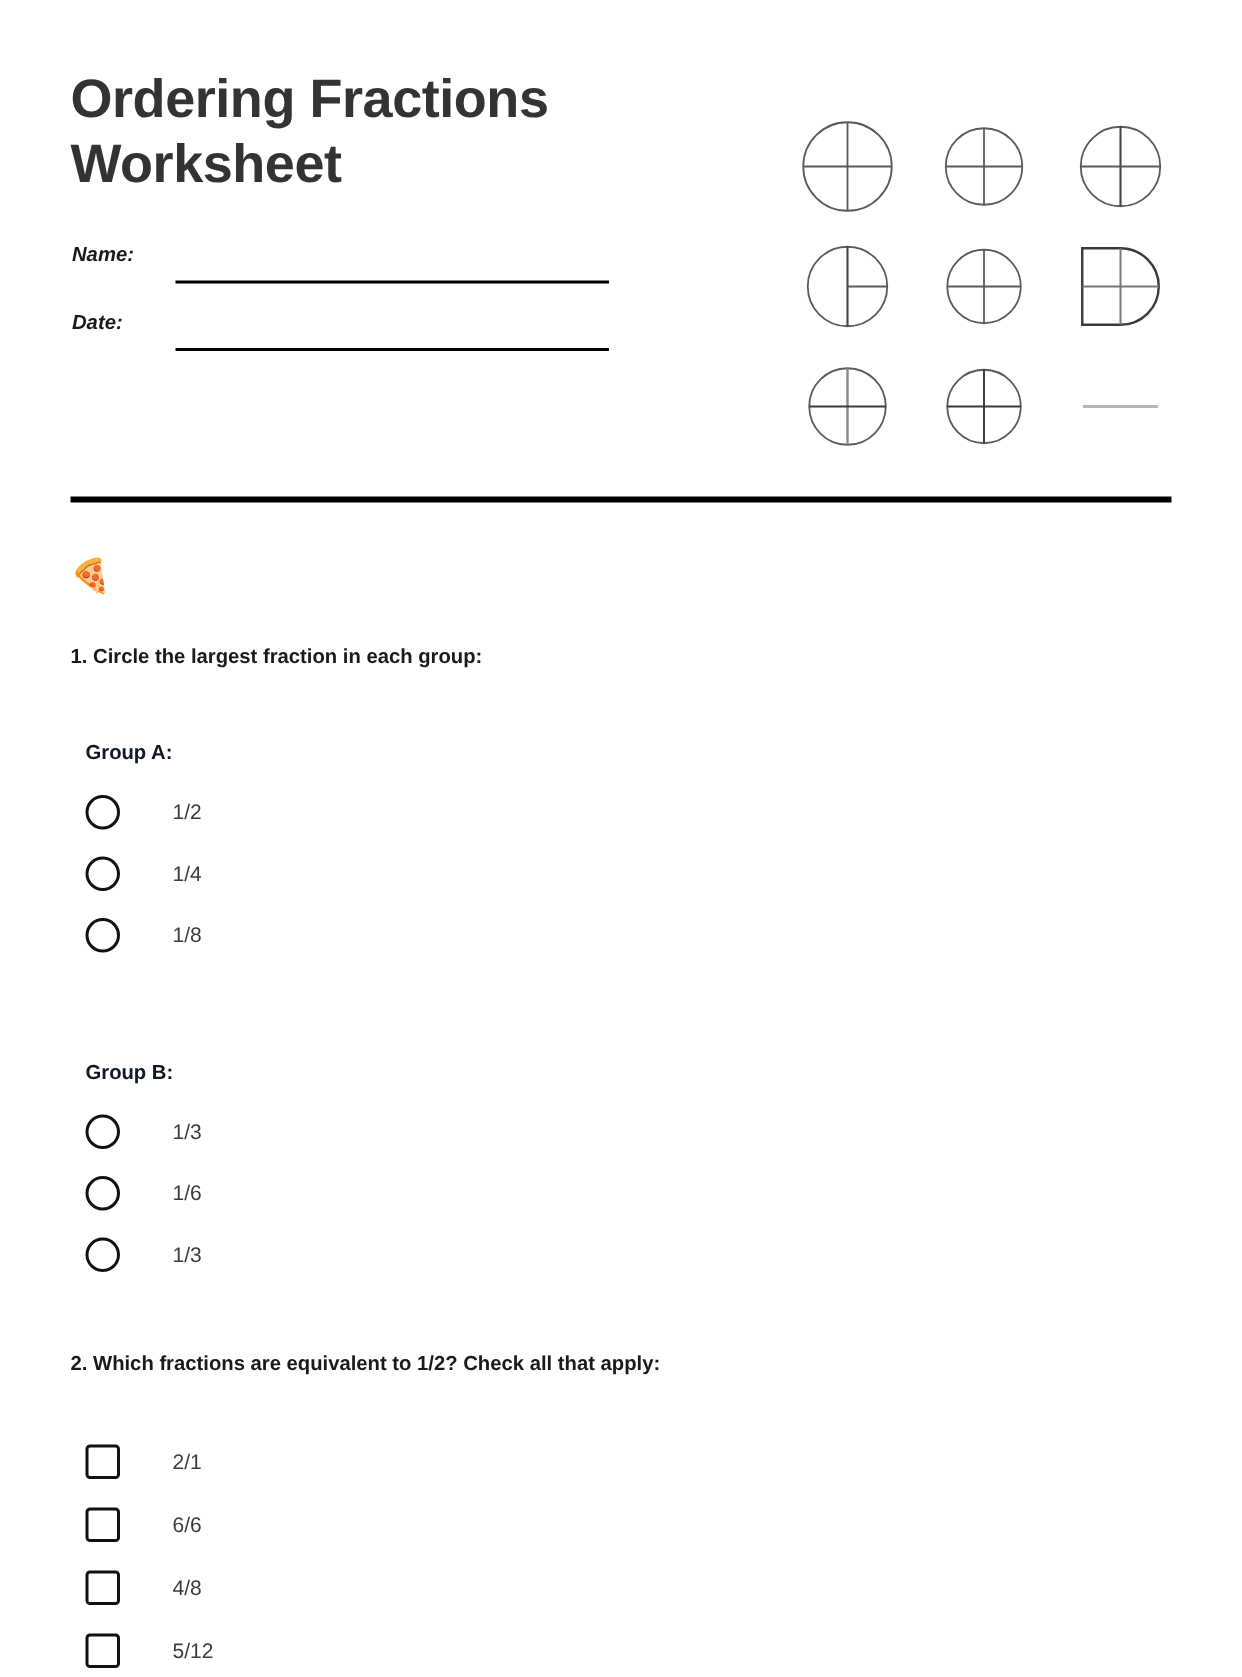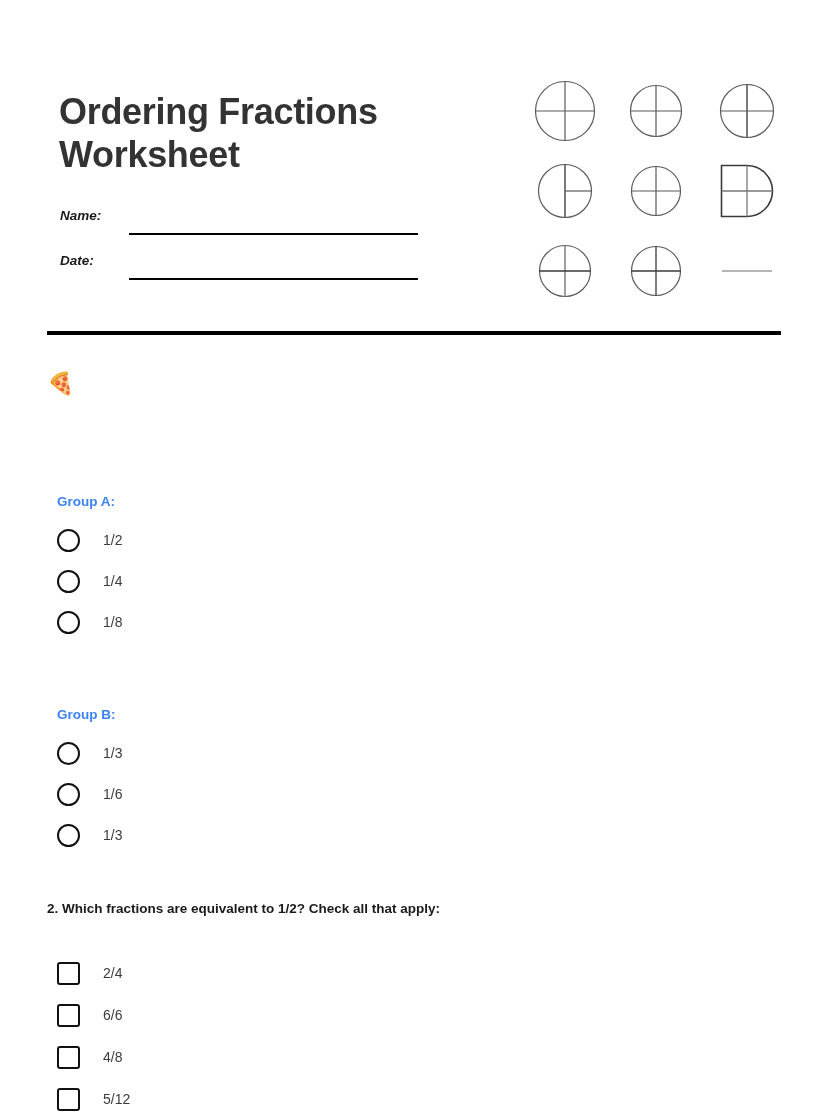"Ordering Fractions Worksheet" .header-left { left: 12px -> 0; margin-top: 46px -> none }
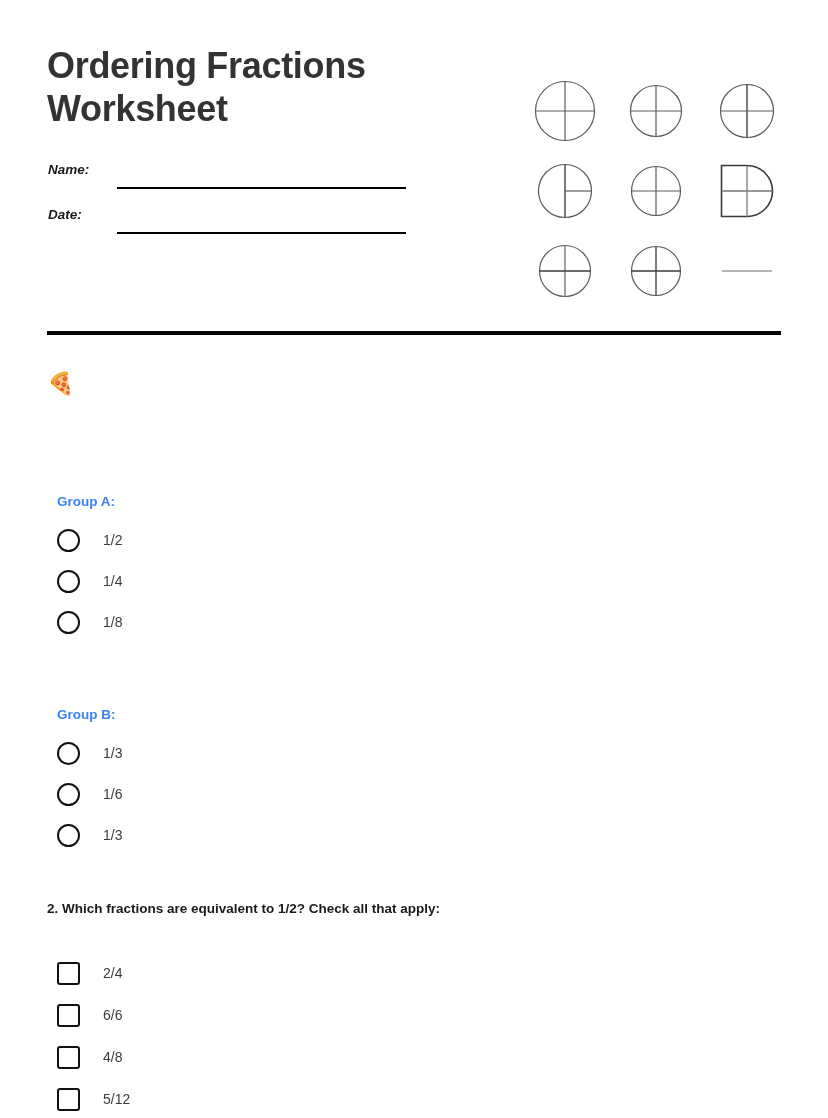"1. Circle the largest fraction" div.question { html: none -> <div>1. Circle the largest fraction in each group:</div> }
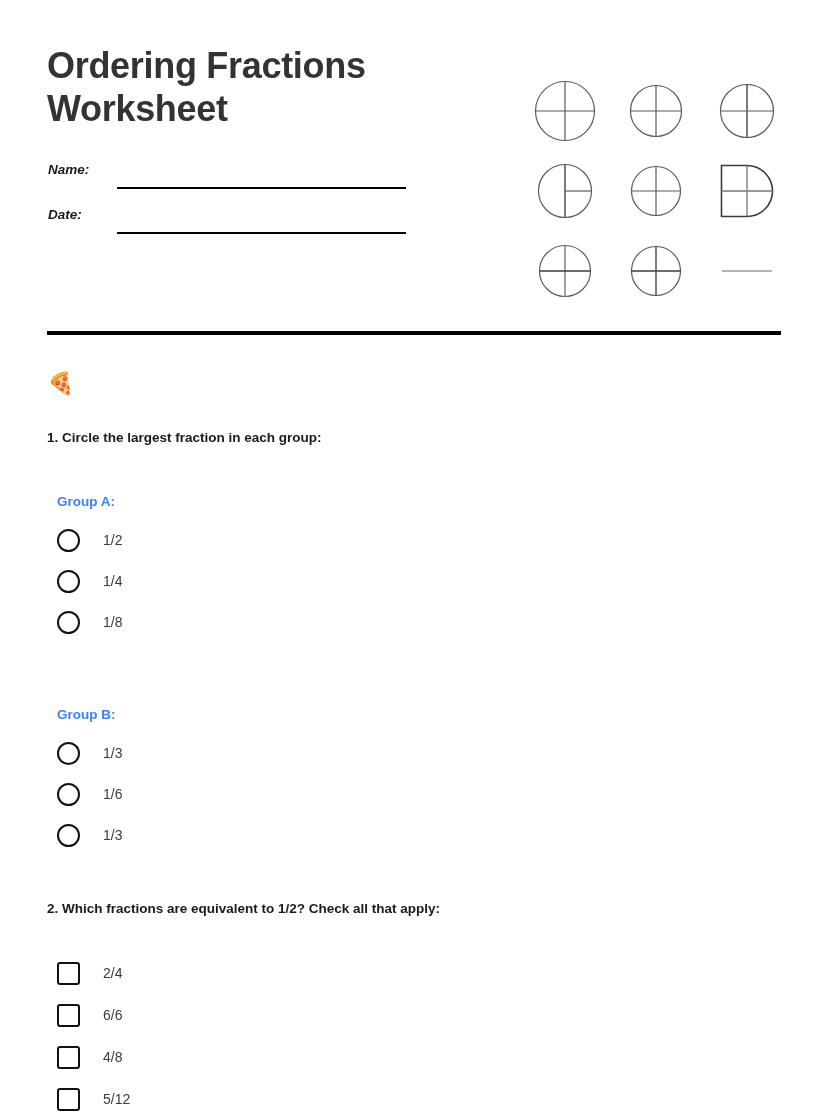"Group A:" .group-label { color: #3b82f6 -> #0f172a }
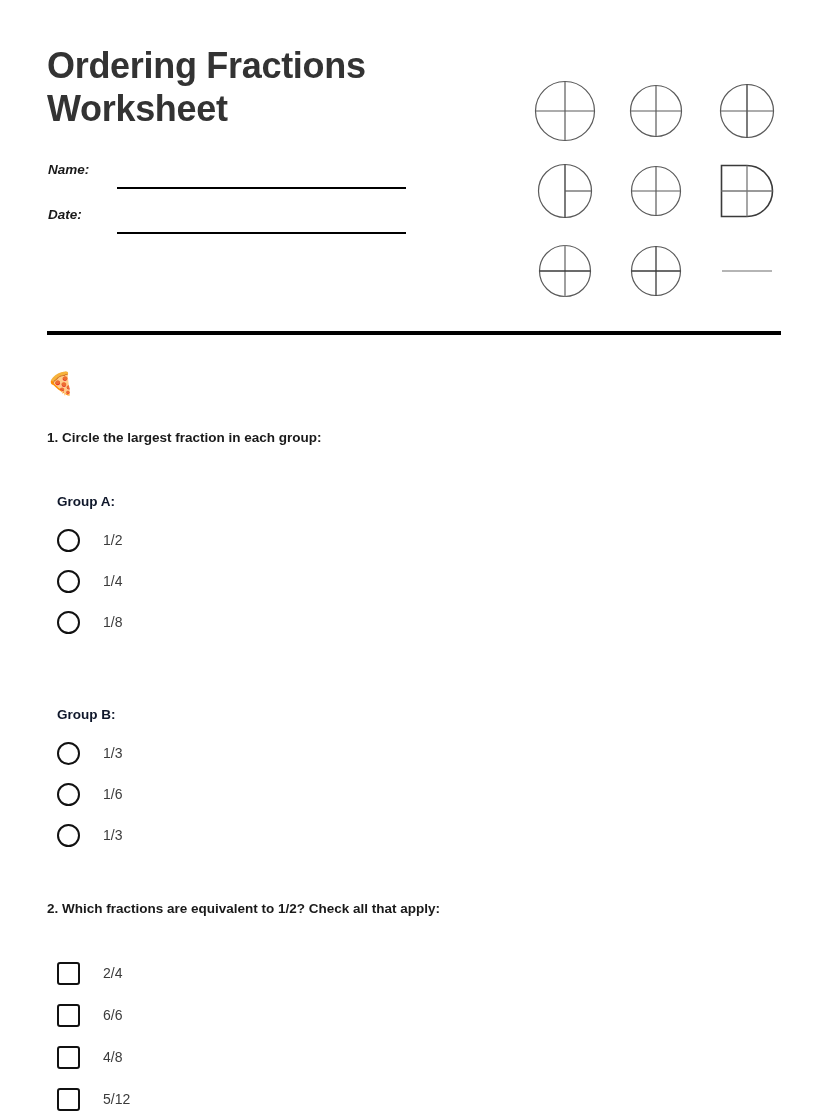"1/2" .option-row { align-items: none -> center; gap: none -> 12px }
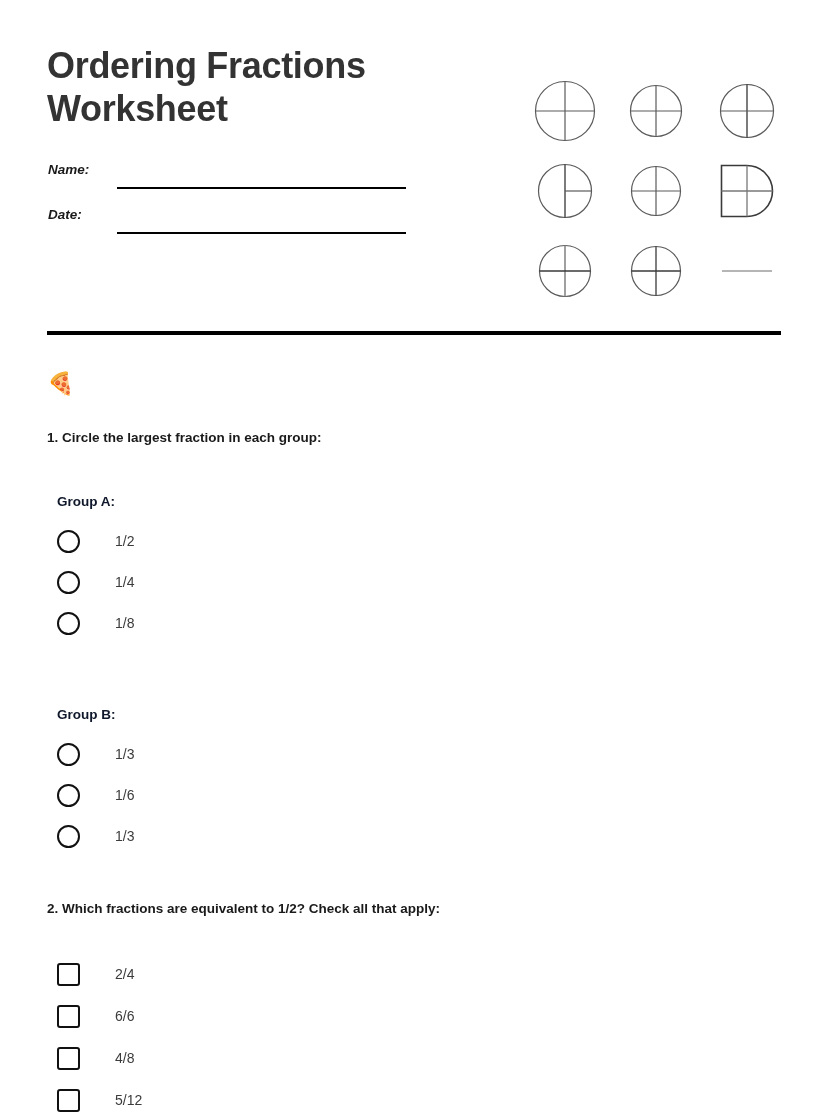"2/4" span.option-label { text: 2/4 -> 2/1 }
